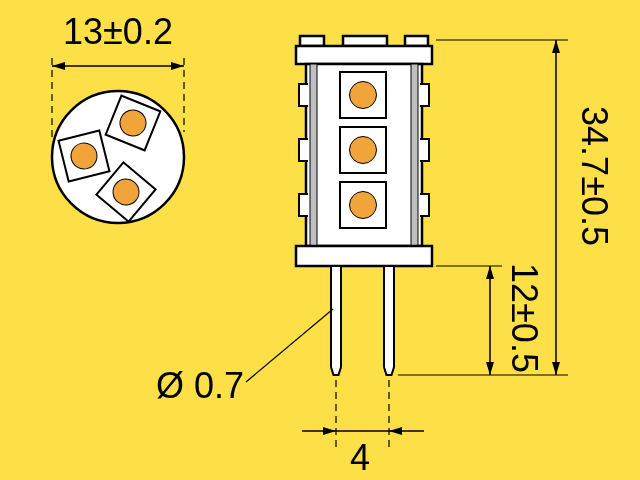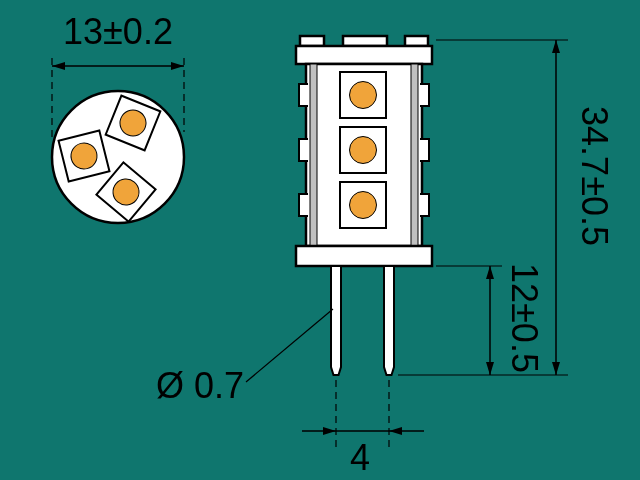"13±0.2" .stage { background: #0f766e -> #fde047 }
